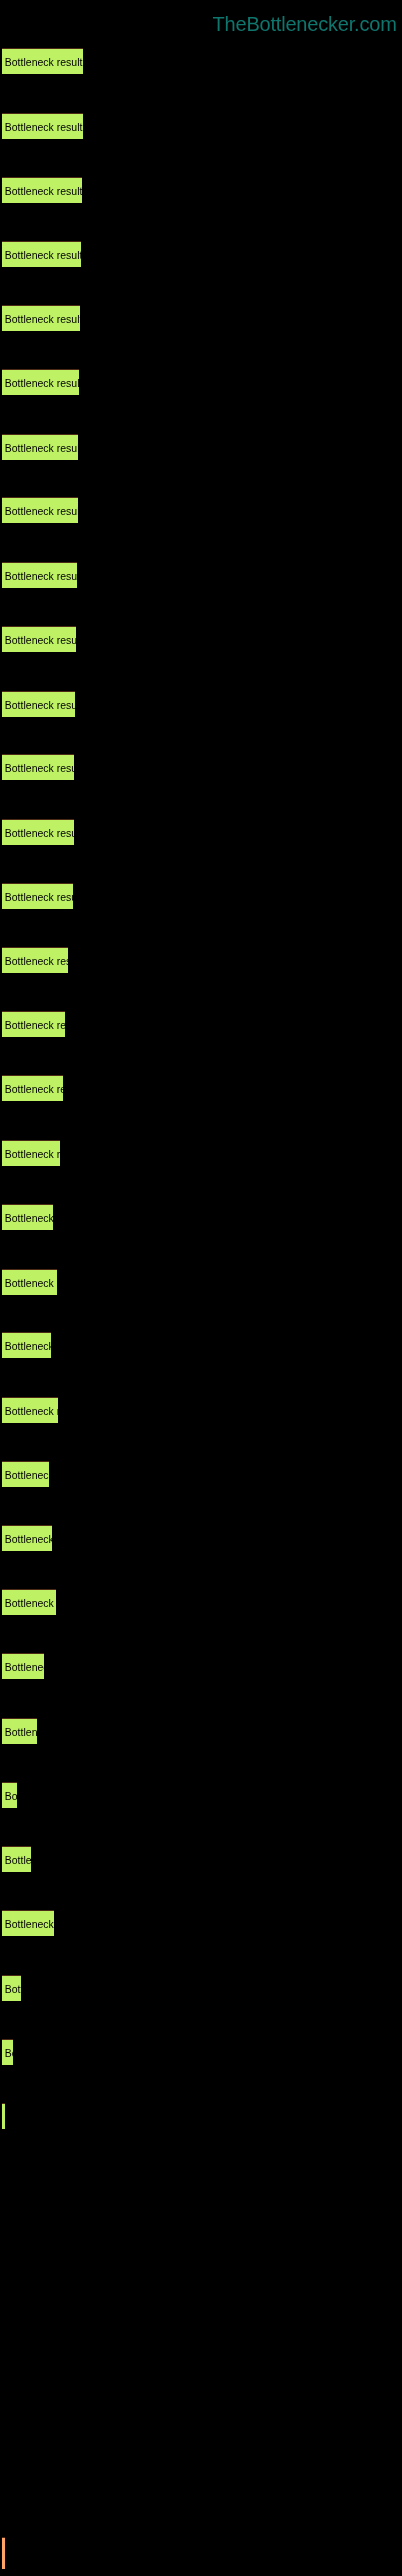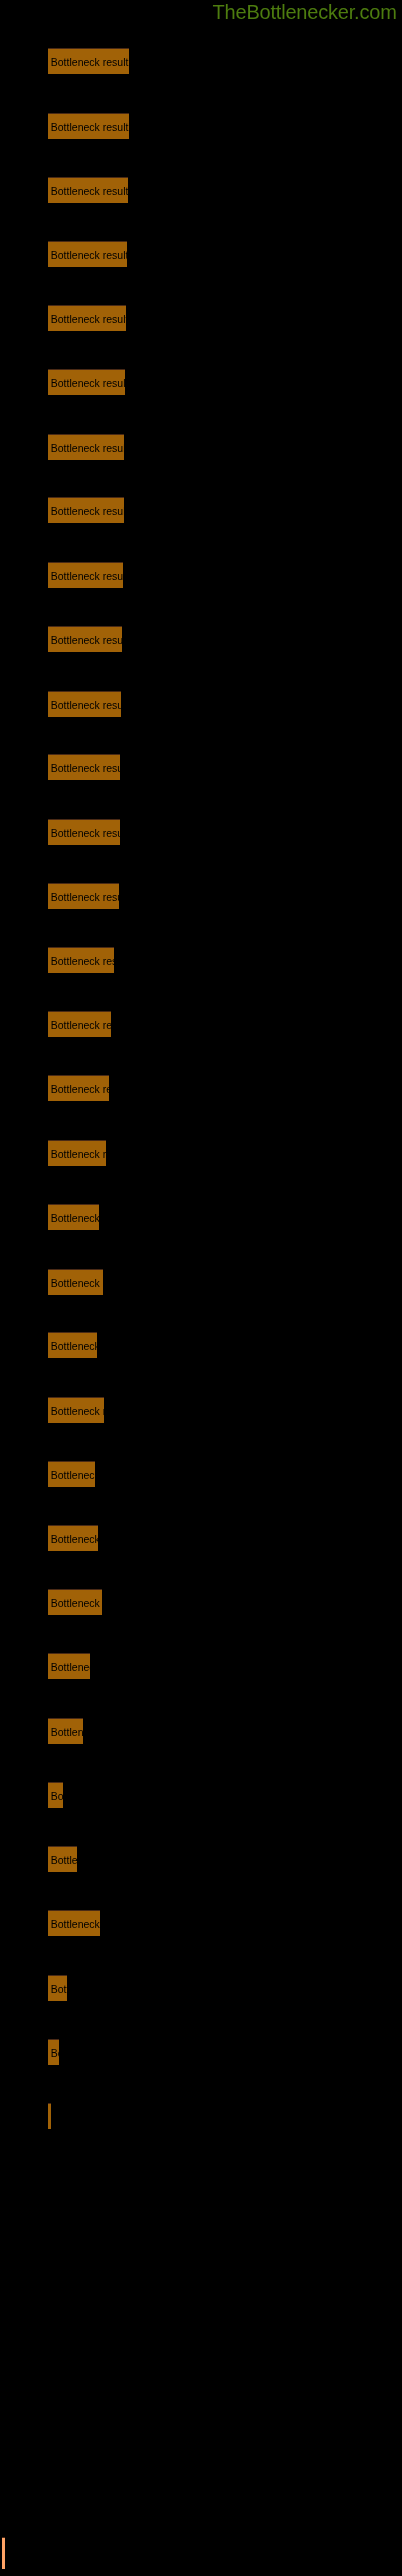"TheBottlenecker.com" #watermark { color: #4d7c0f -> #0f766e; top: 0px -> 12px }
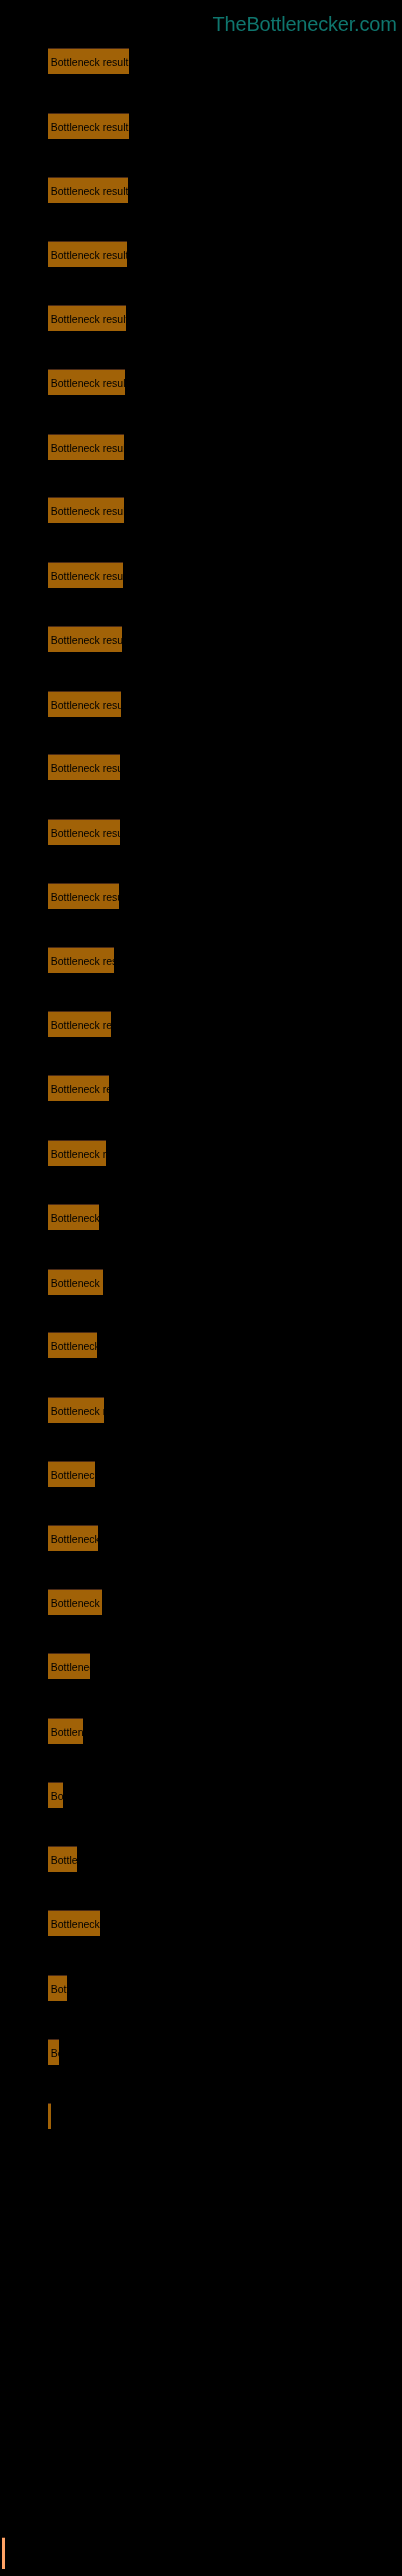"Bottleneck result" .bar { background: #a16207 -> #bef264; margin-left: 46px -> none }
